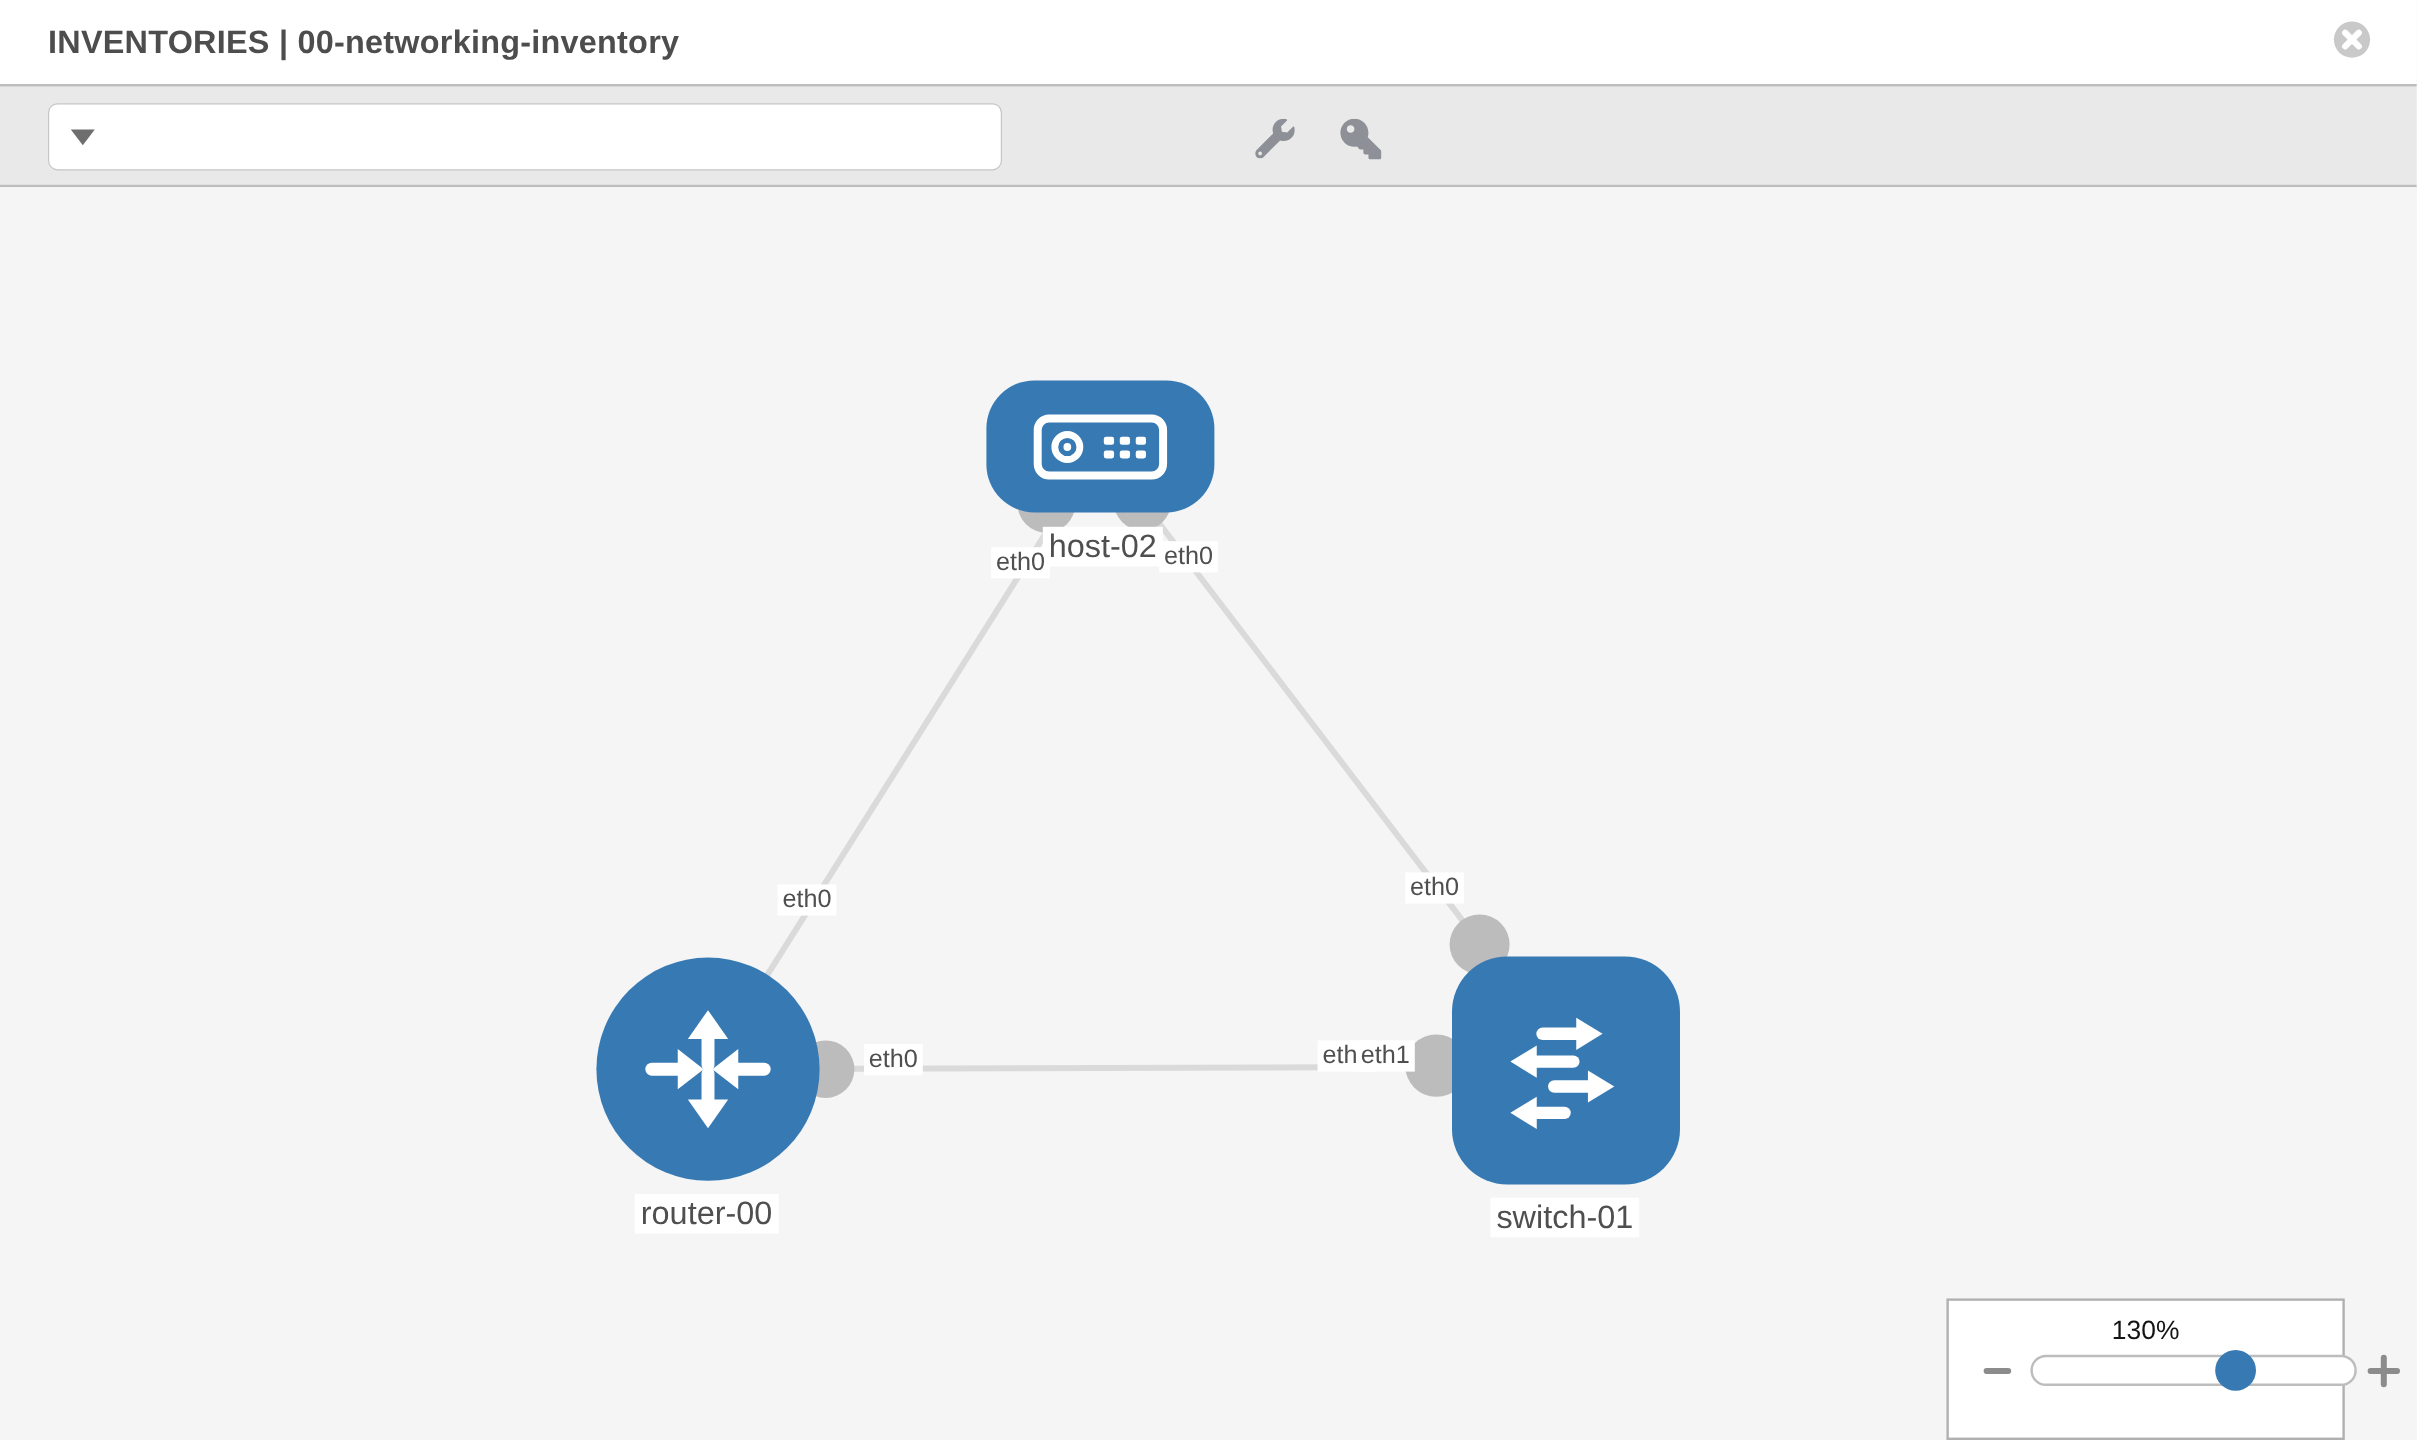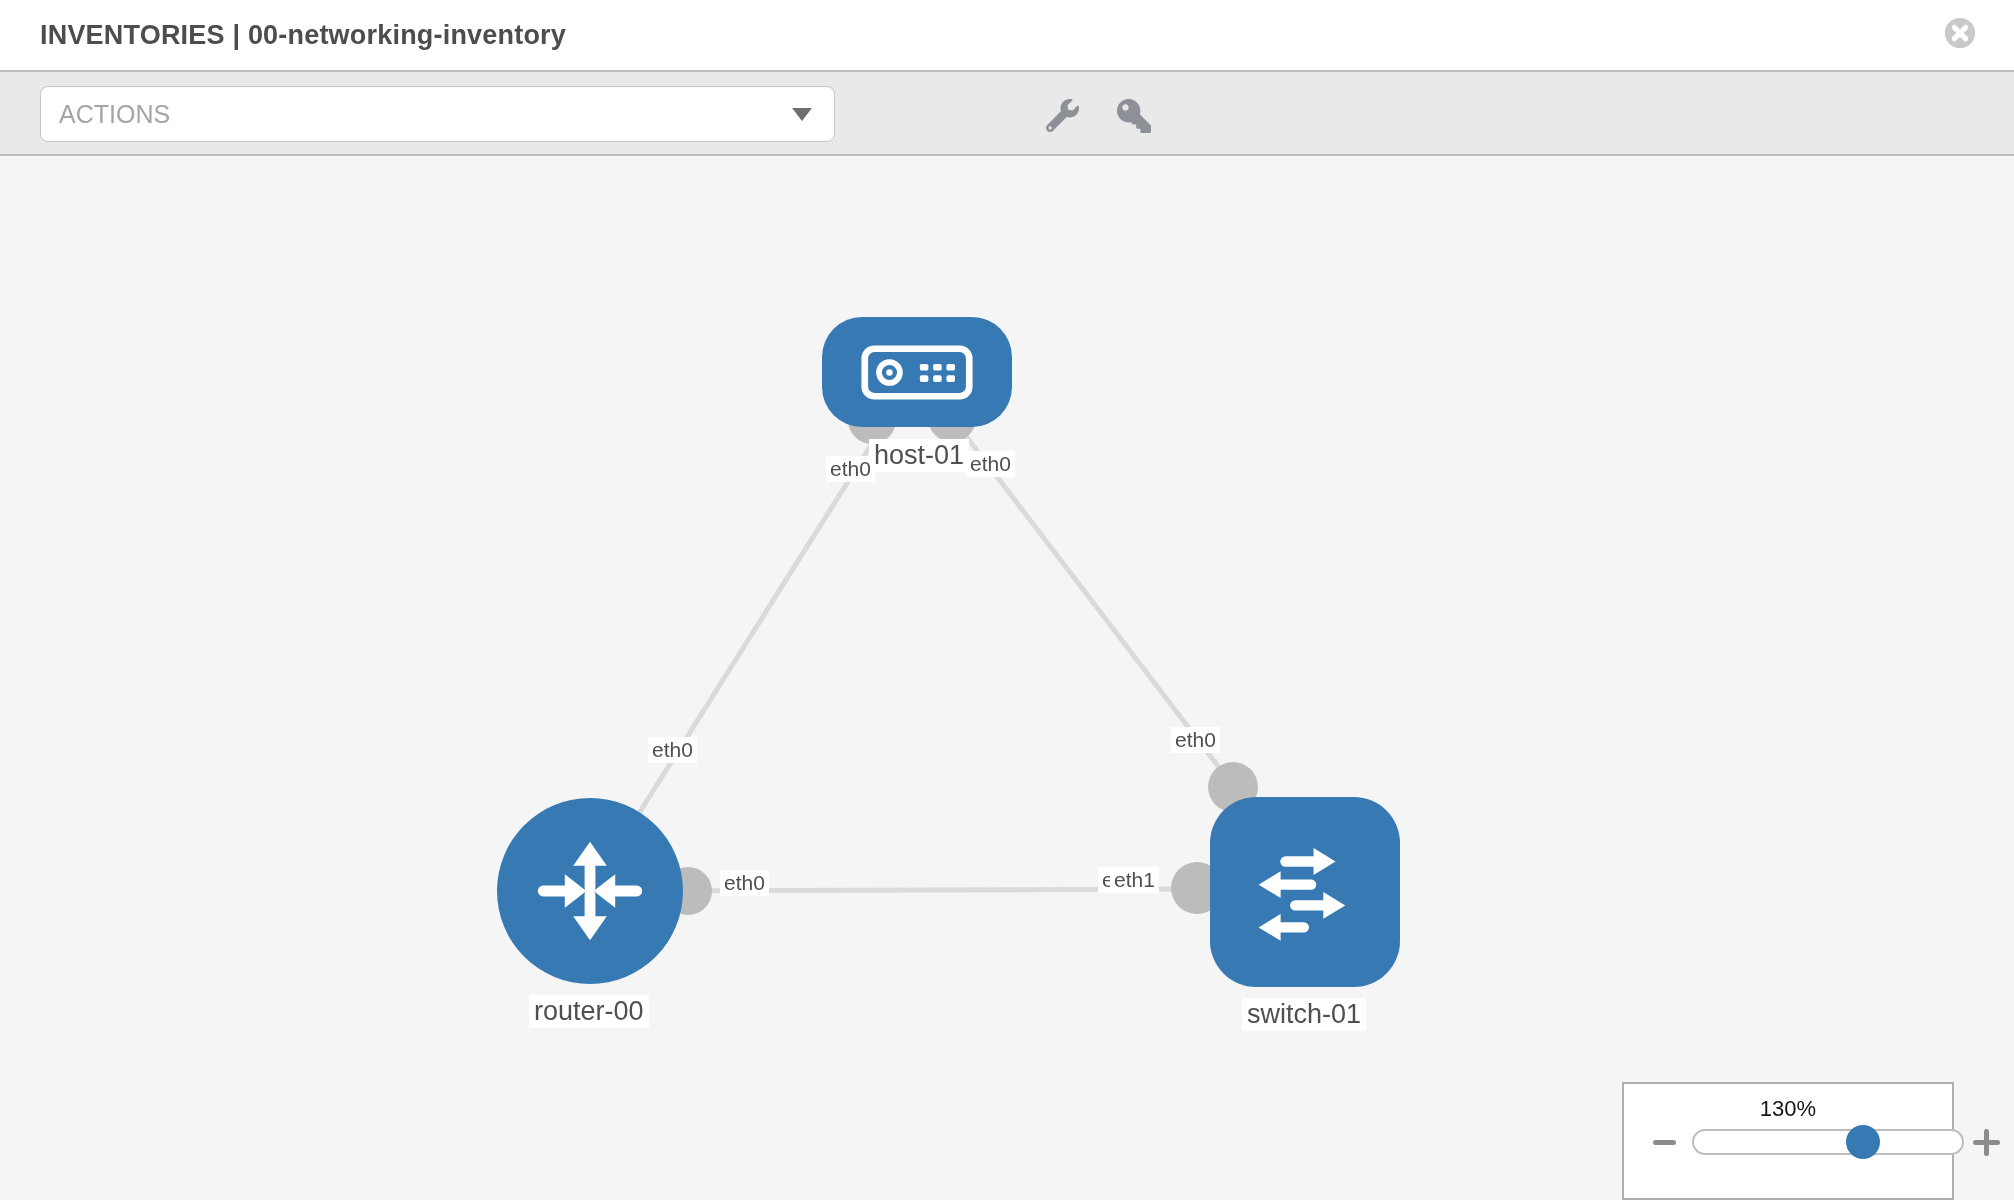"ACTIONS" span.ph { html: <span>ACTIONS</span> -> none }
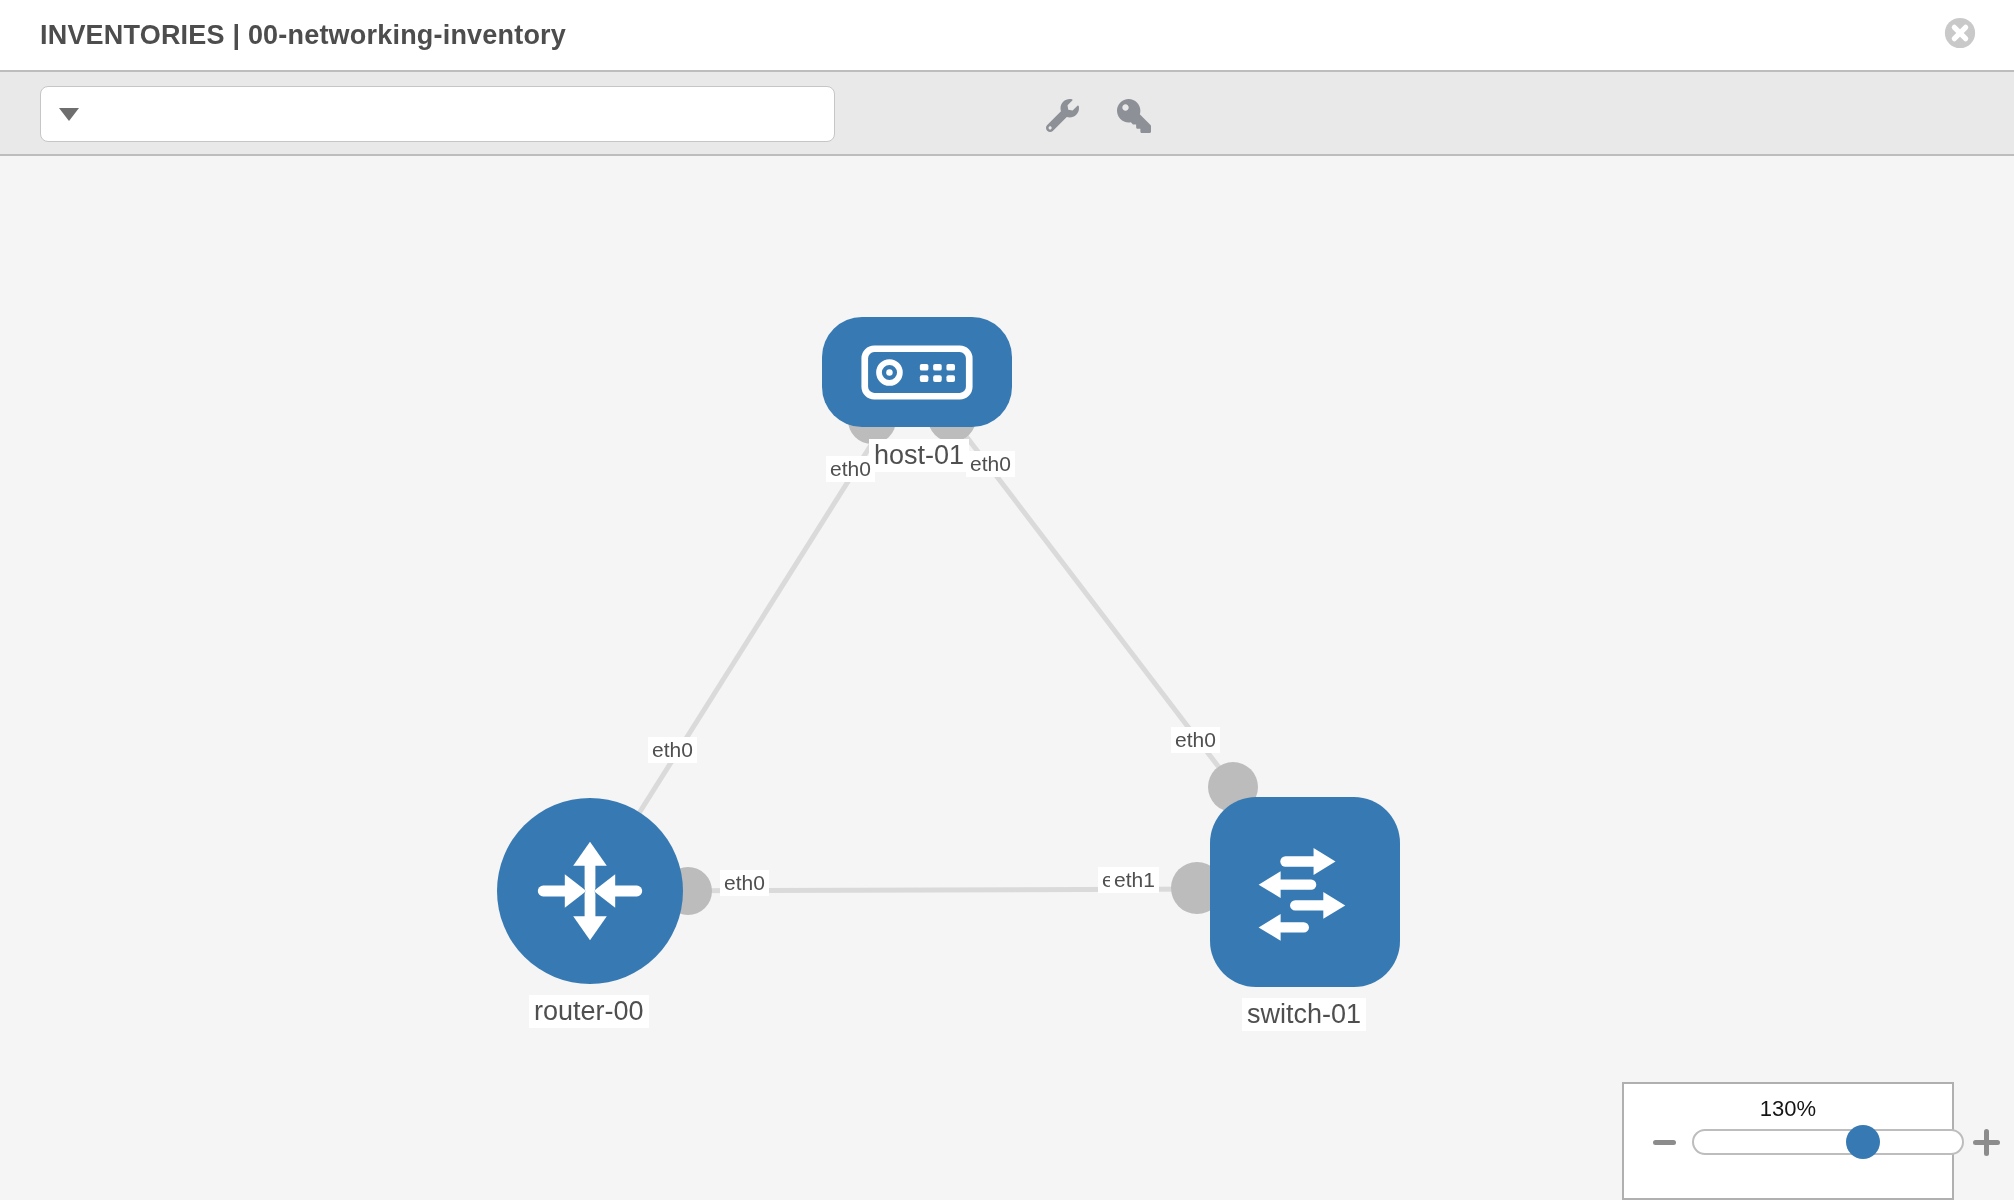"host-01" div.lbl { text: host-01 -> host-02 }
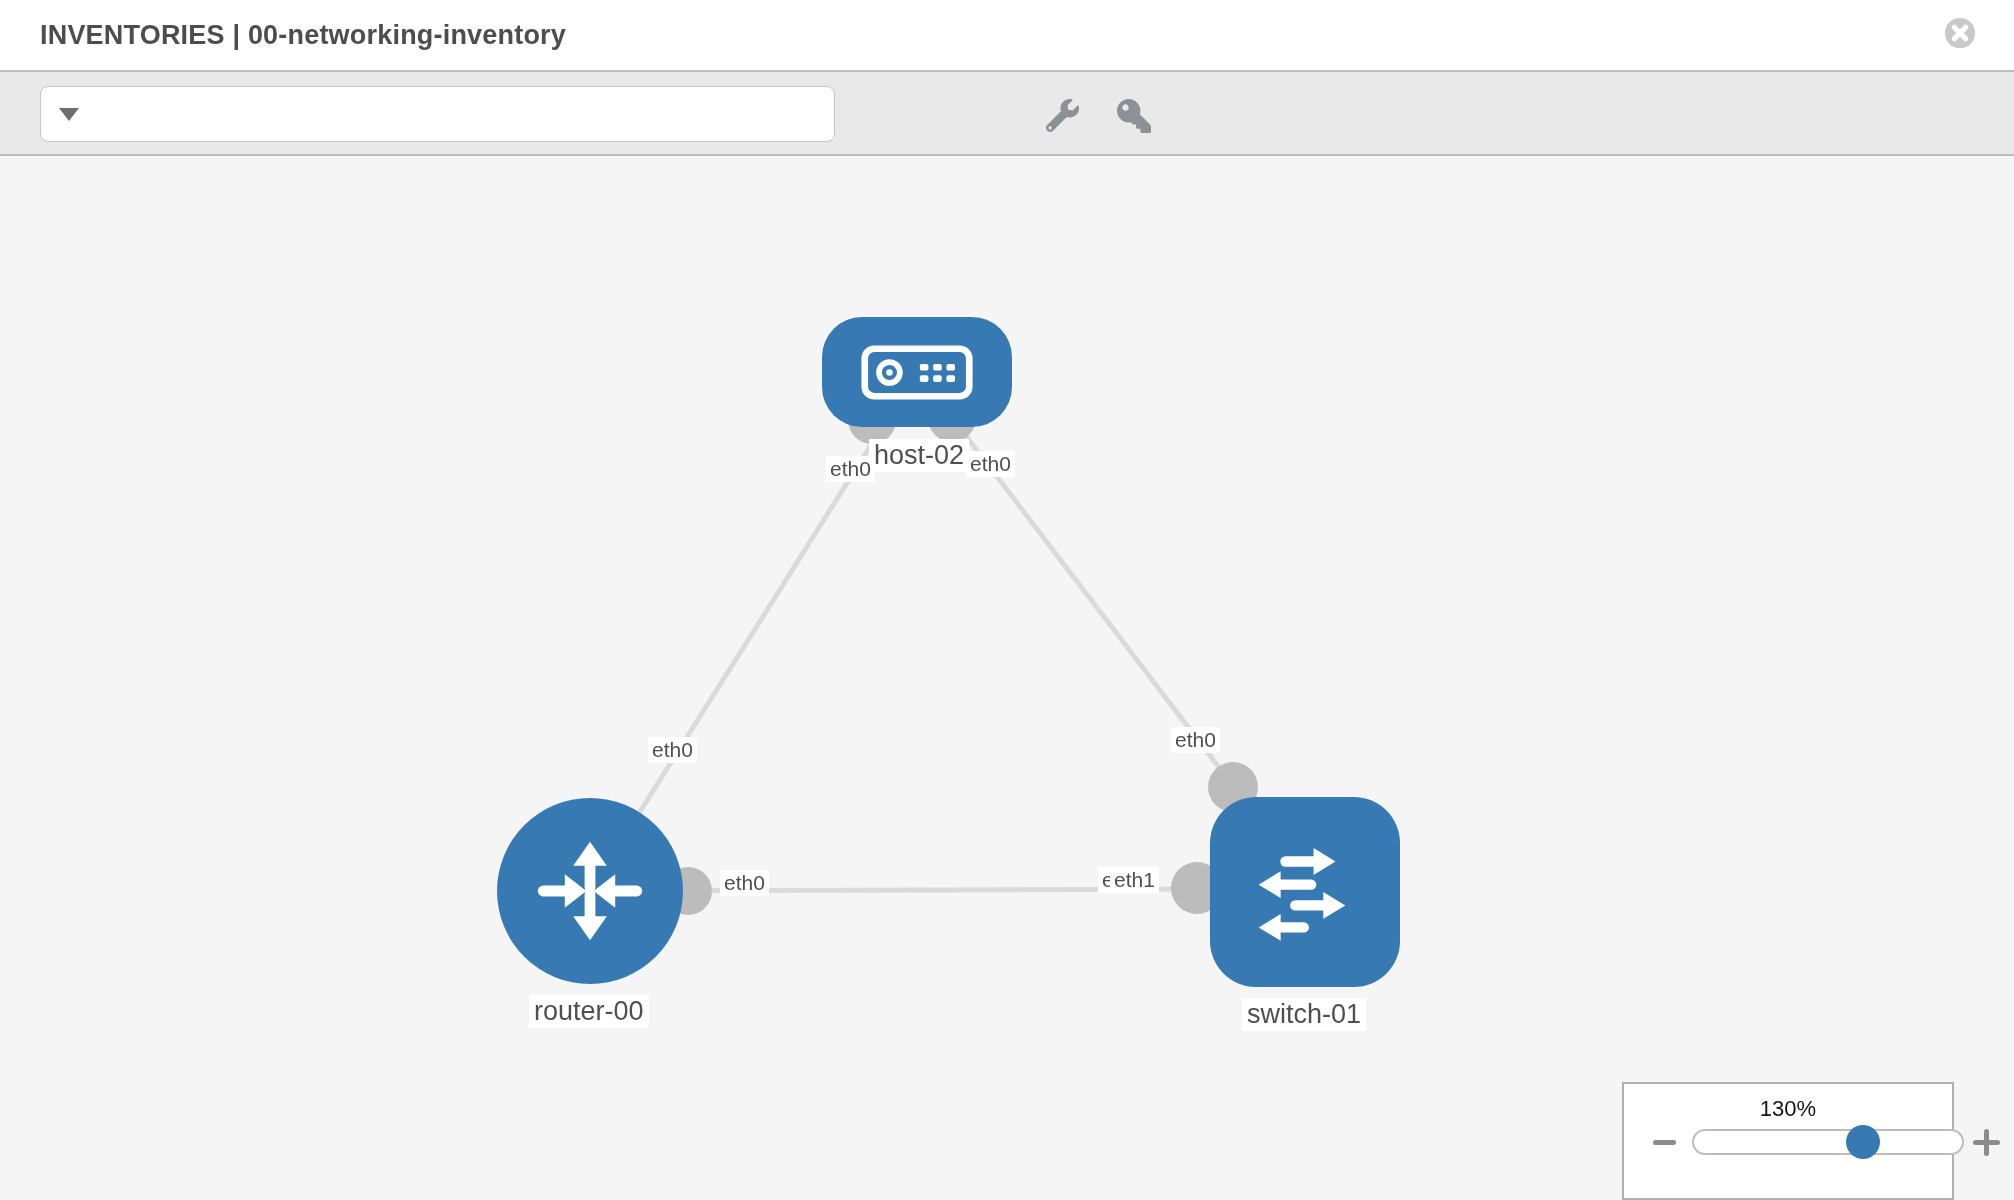"eth1" .if-overlap .front { left: 12px -> 32px }
